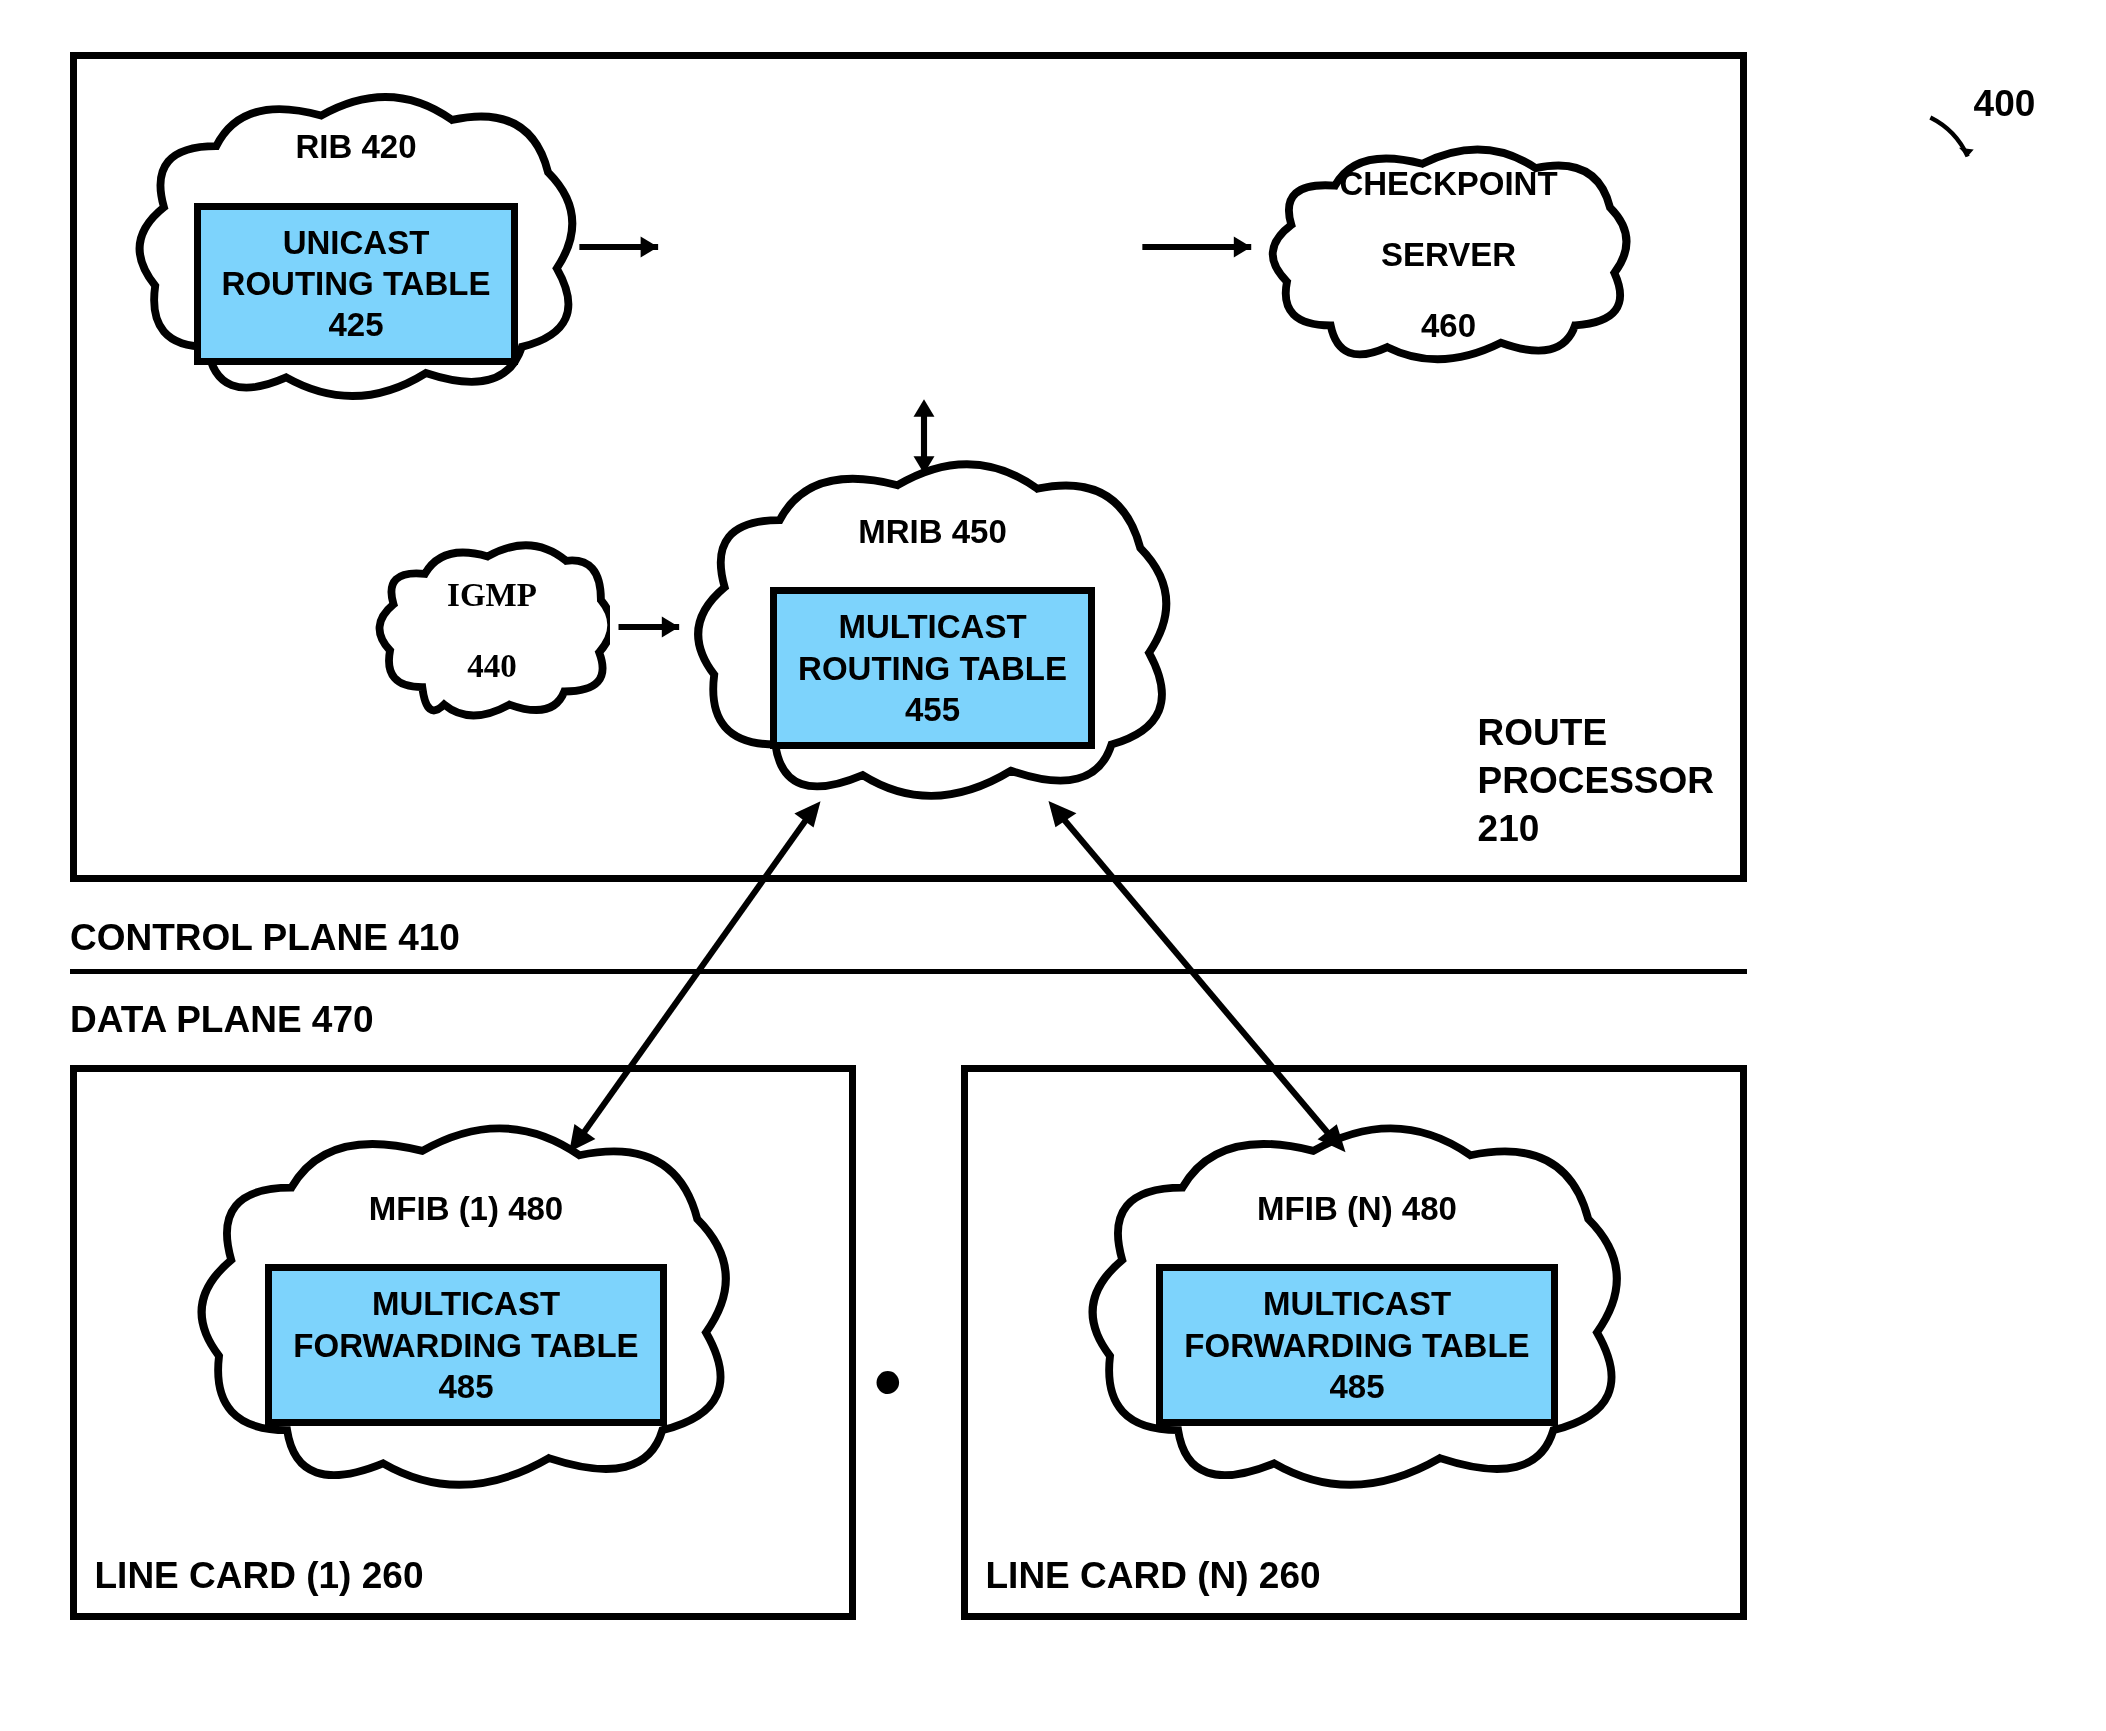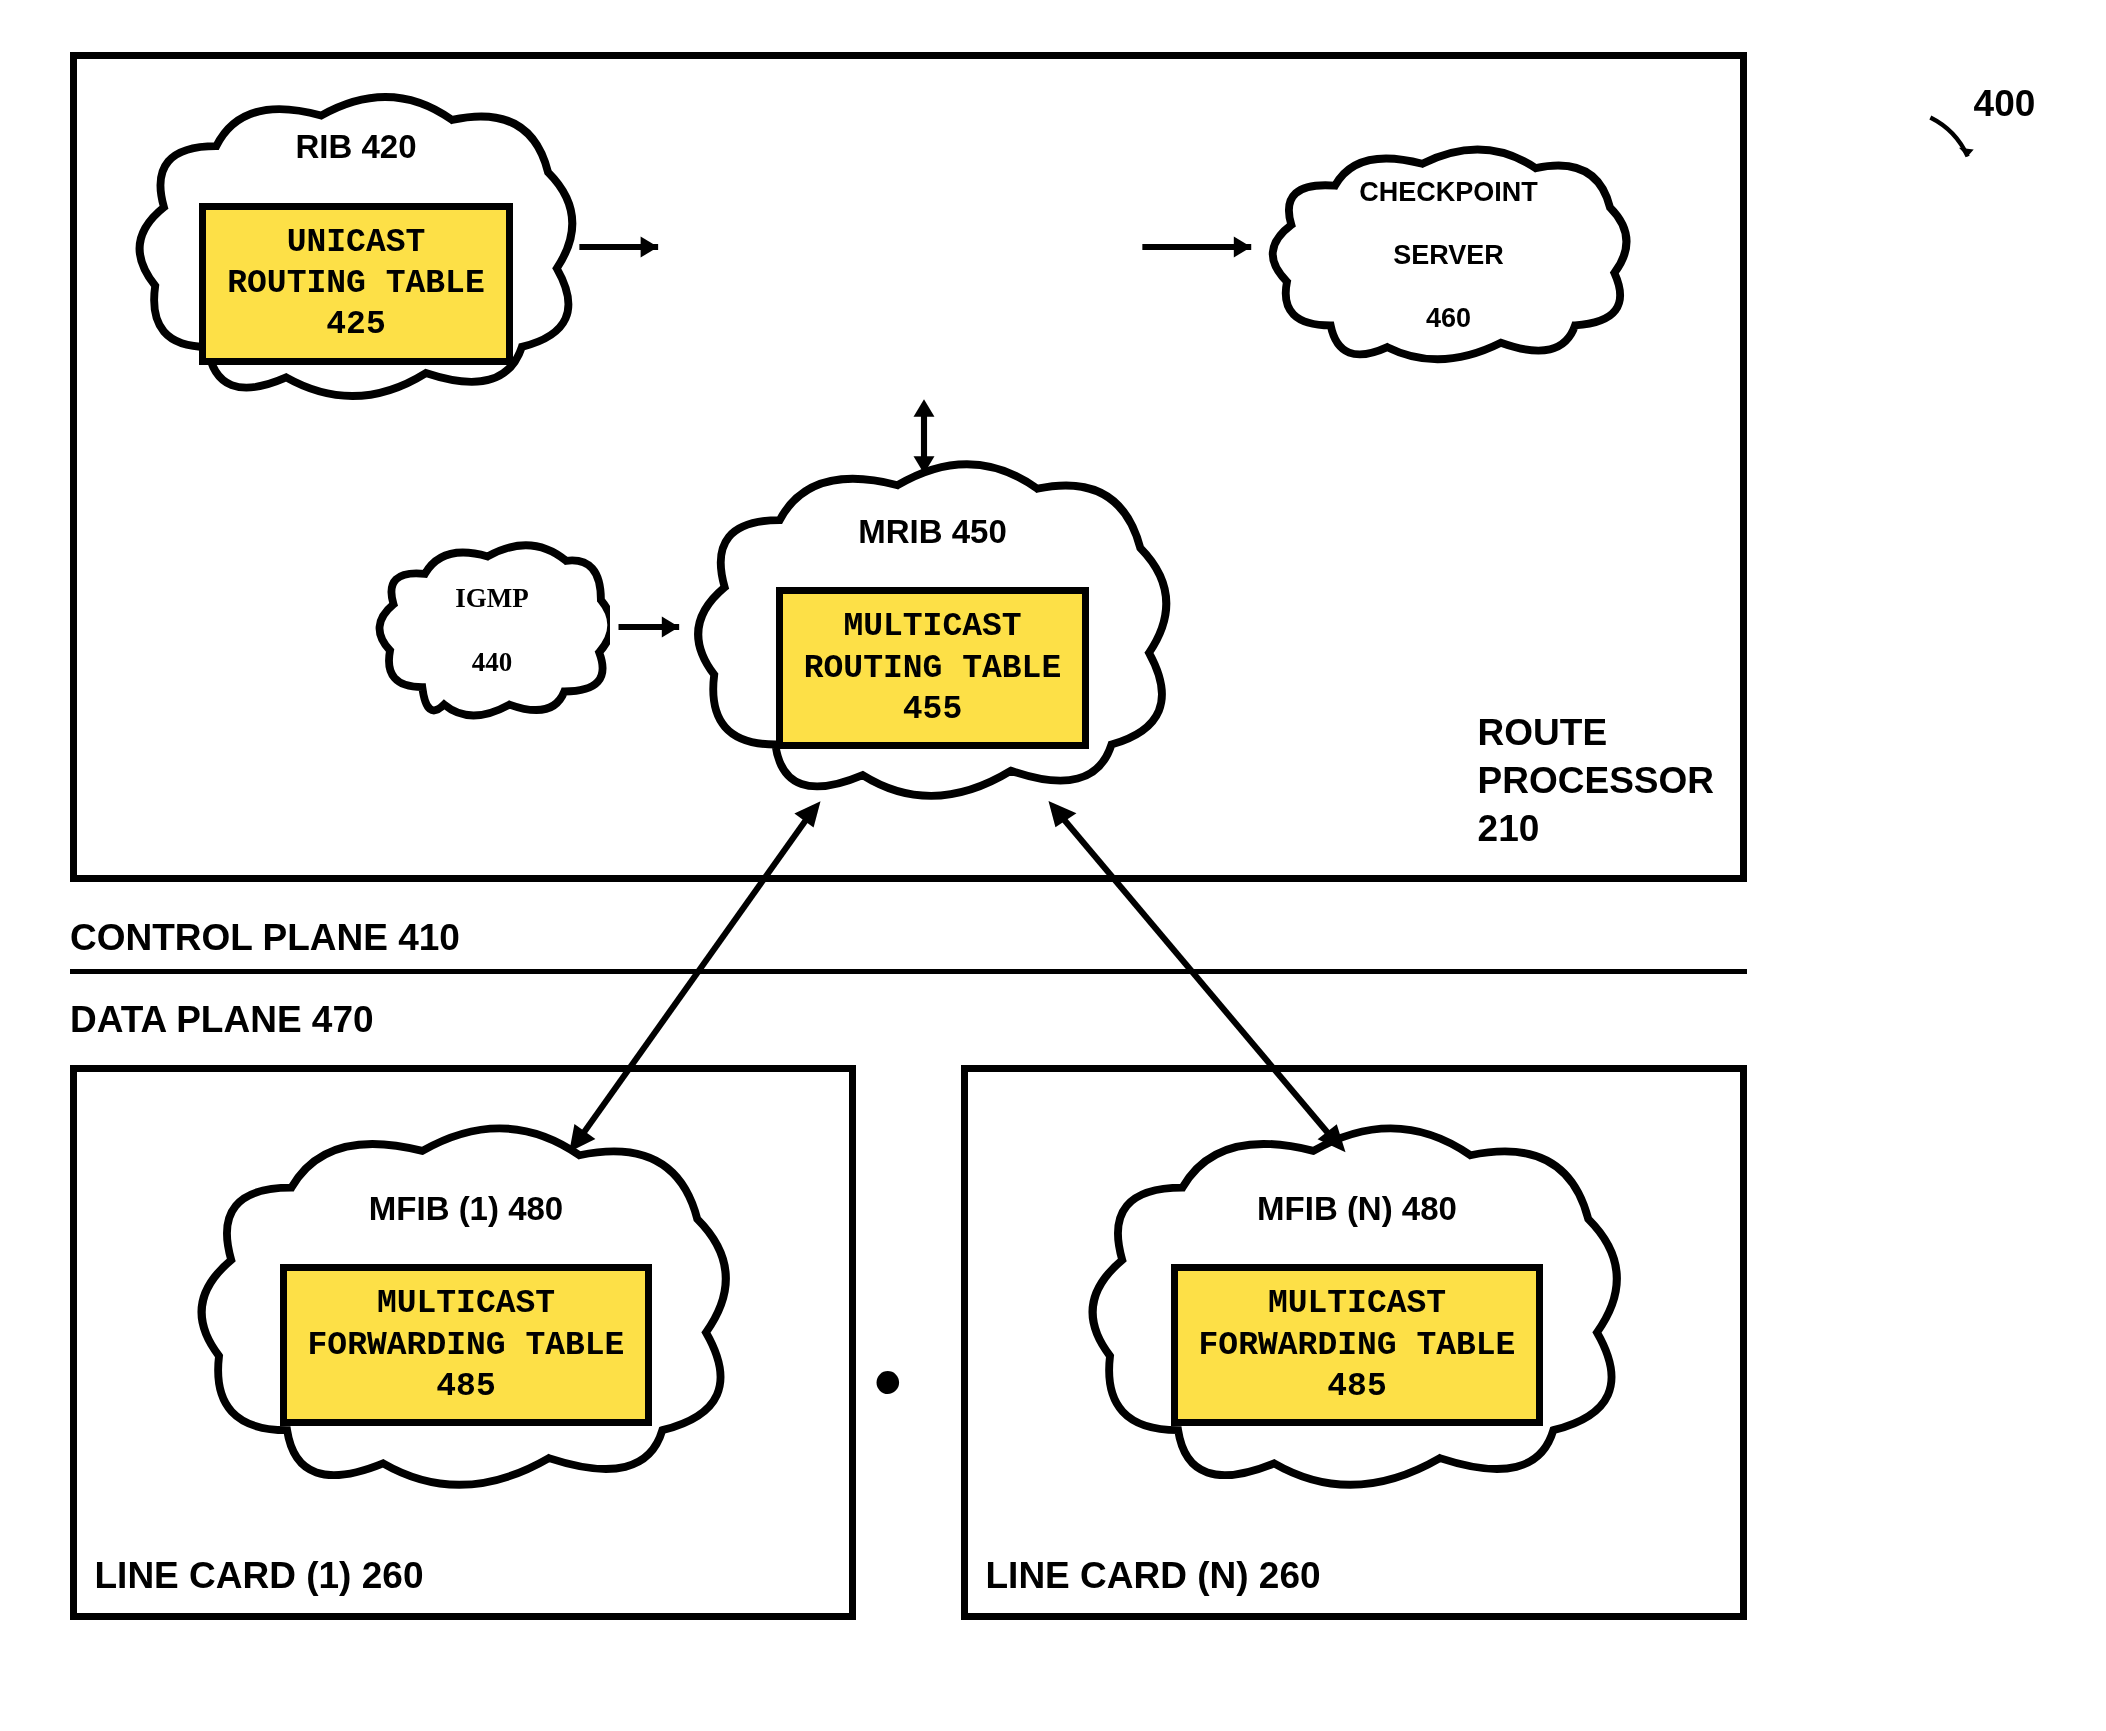"CHECKPOINT" .small-cloud .cloud-content { font-size: 27px -> 33px }
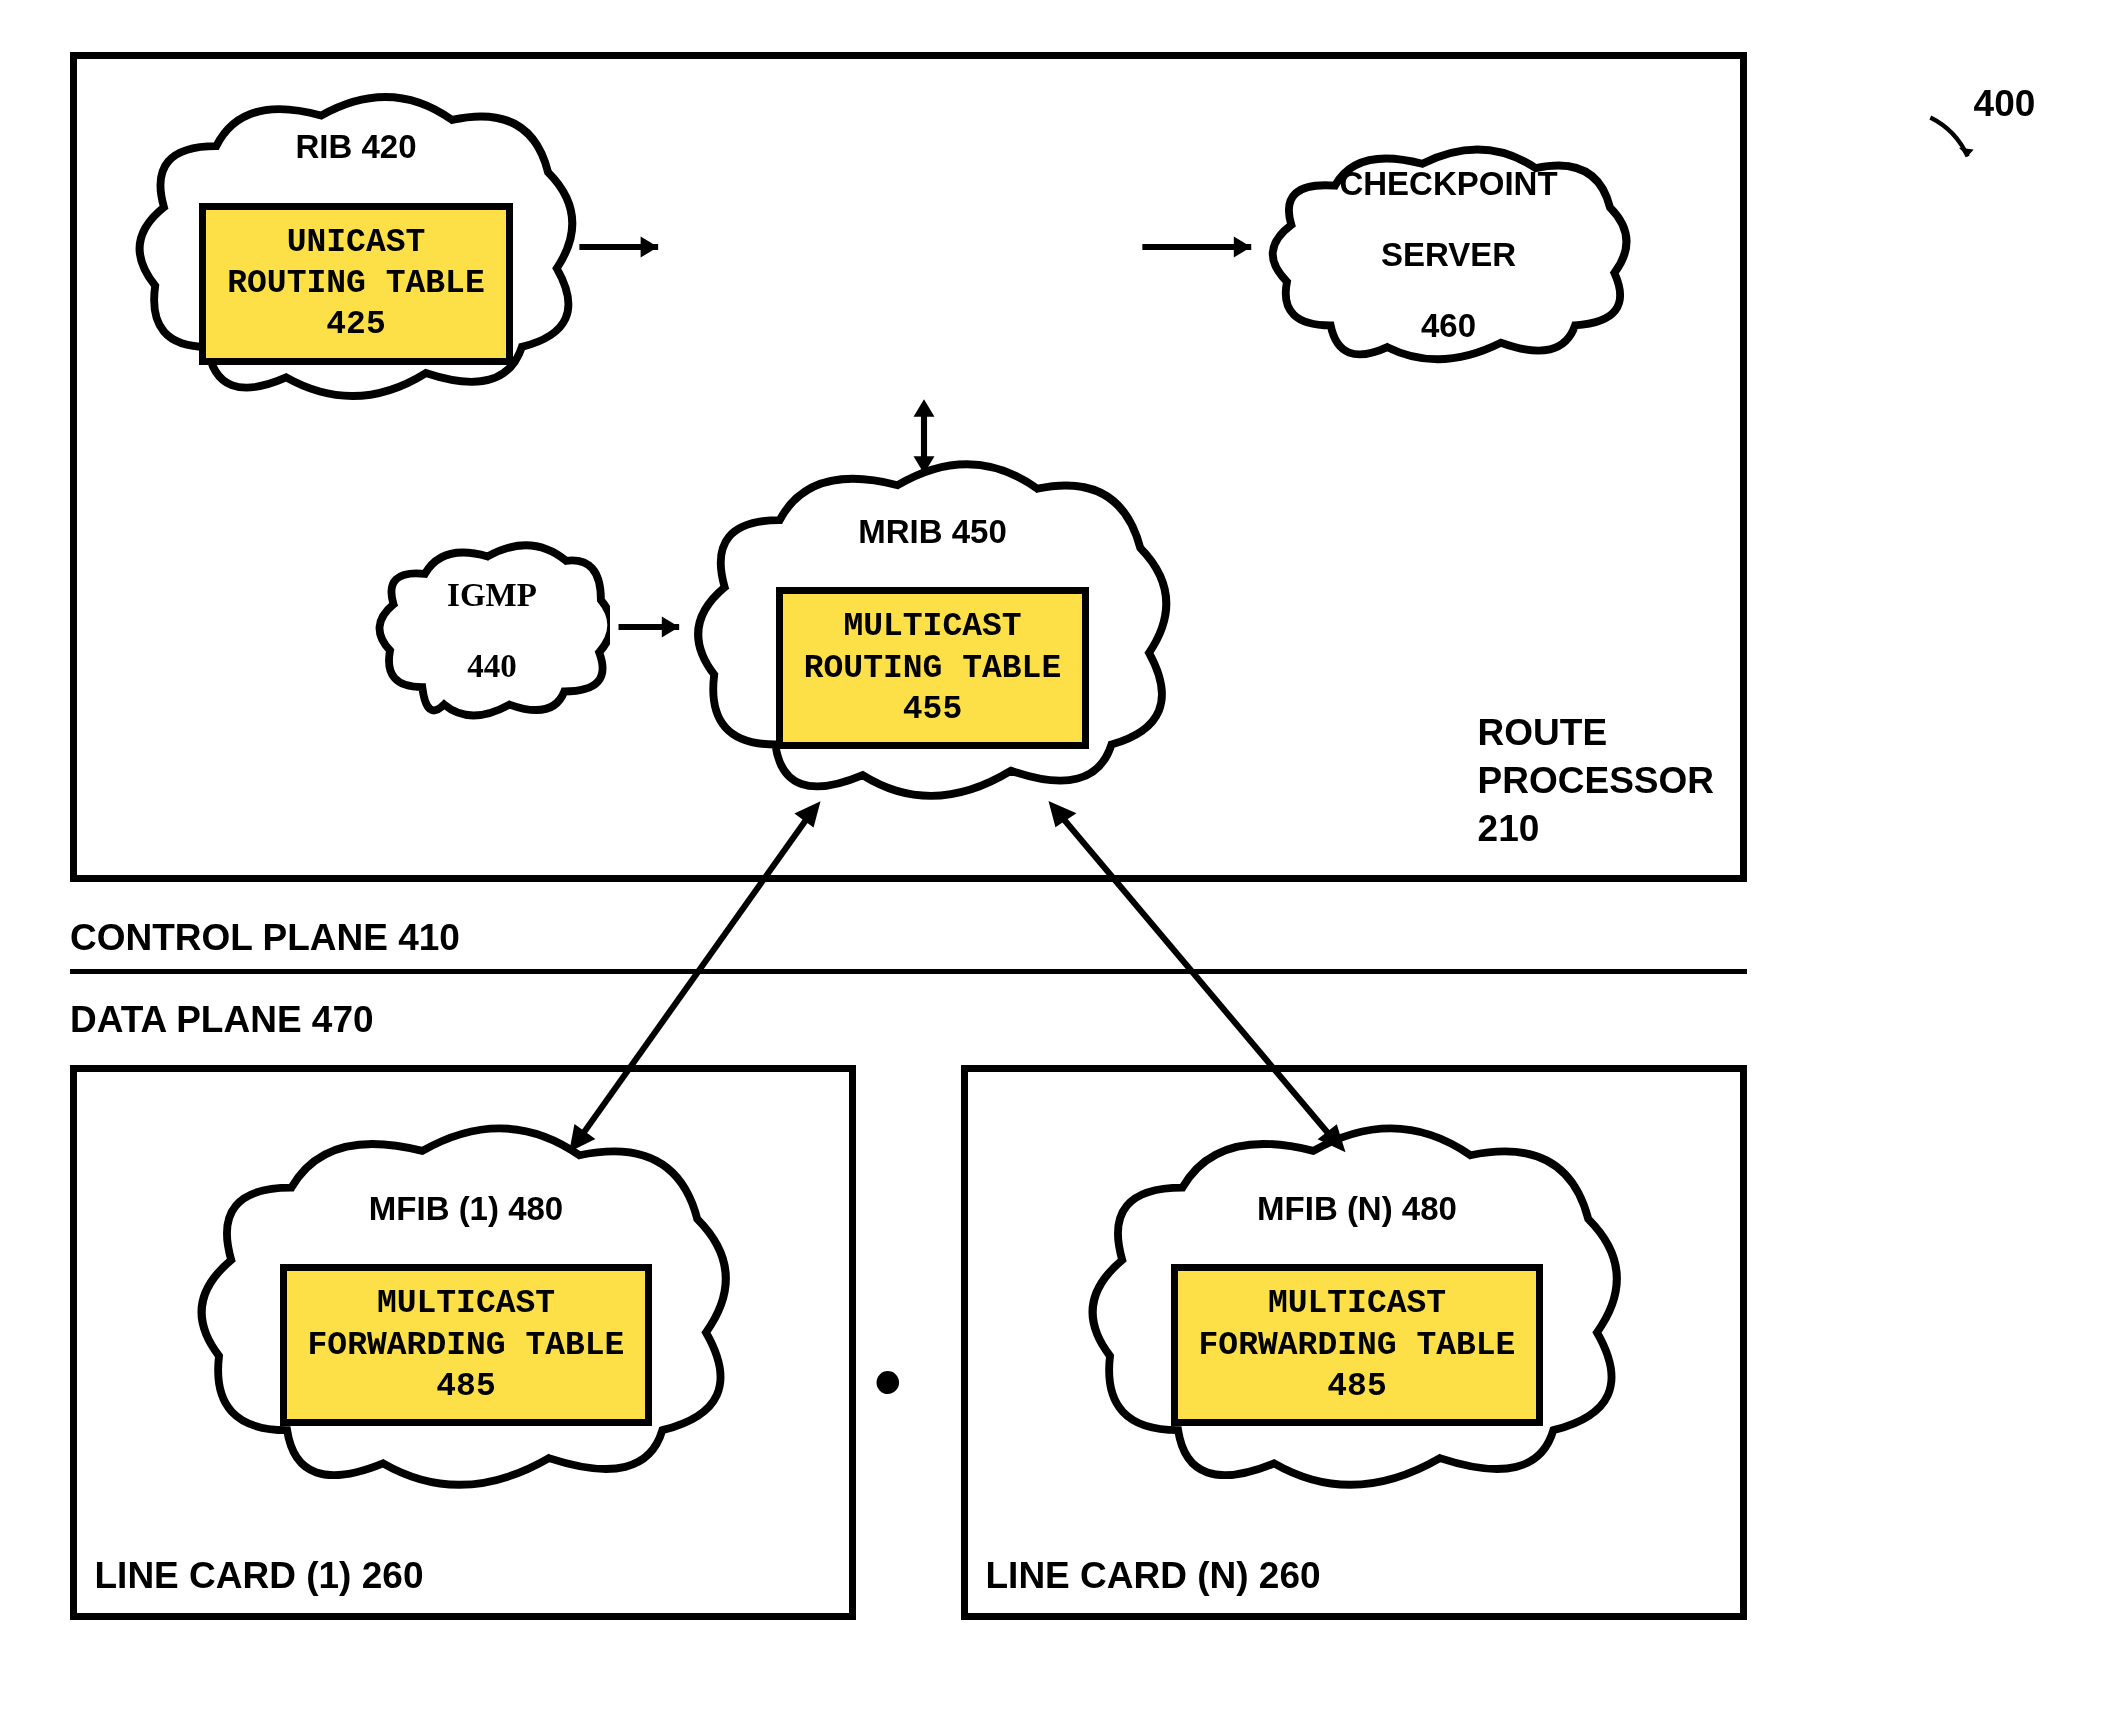"UNICAST" .table-box { background: #fde047 -> #7dd3fc; font-family: Liberation Mono, monospace -> none }
